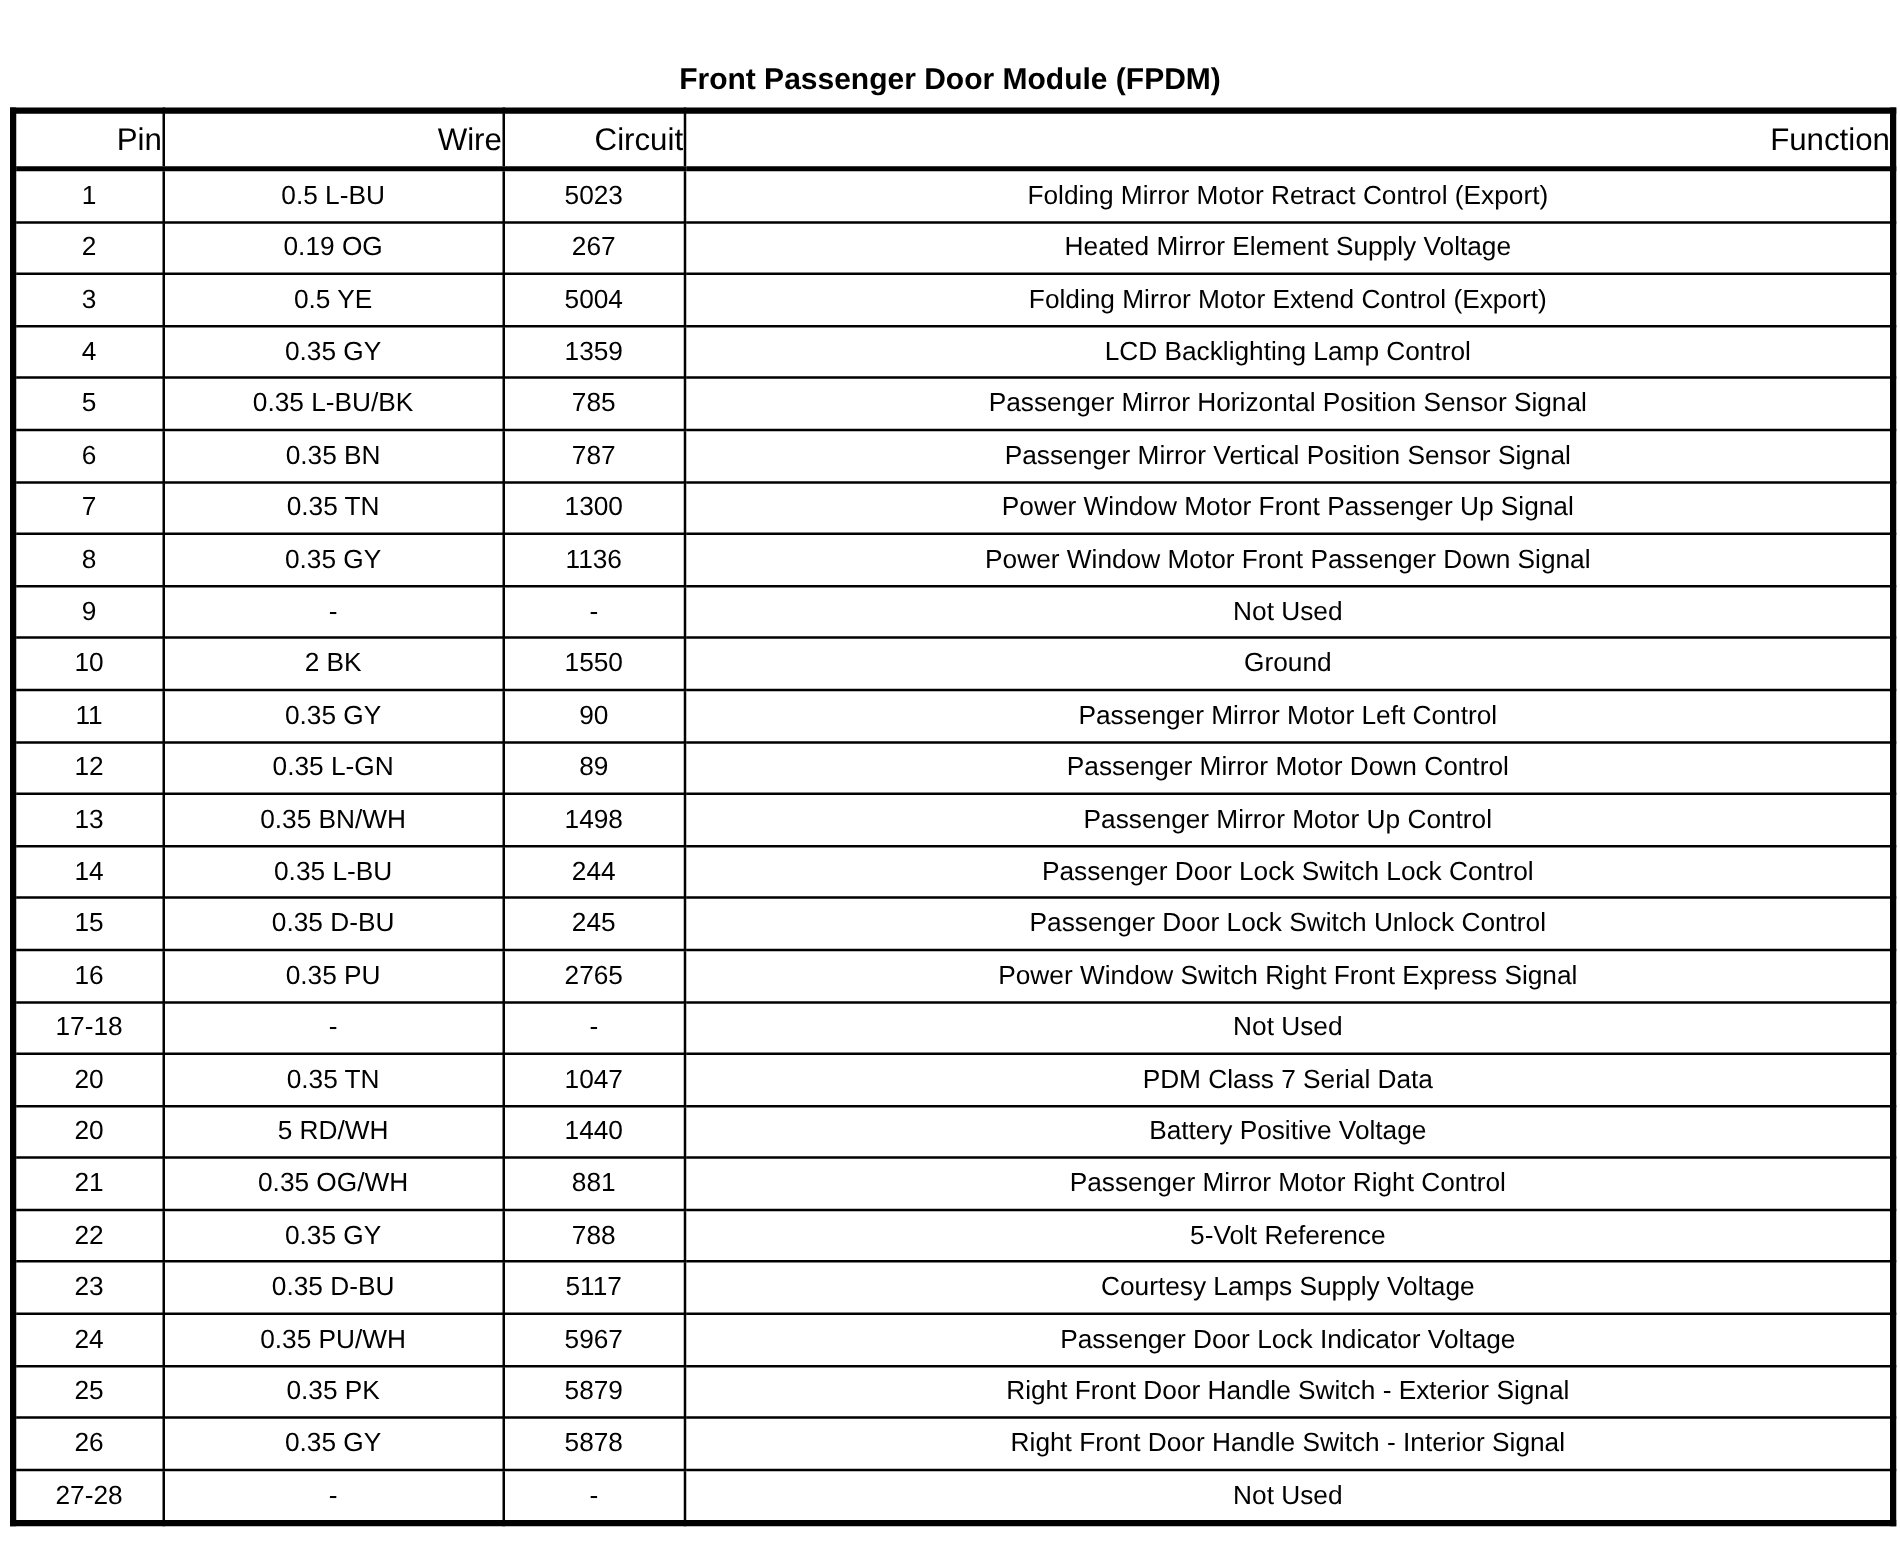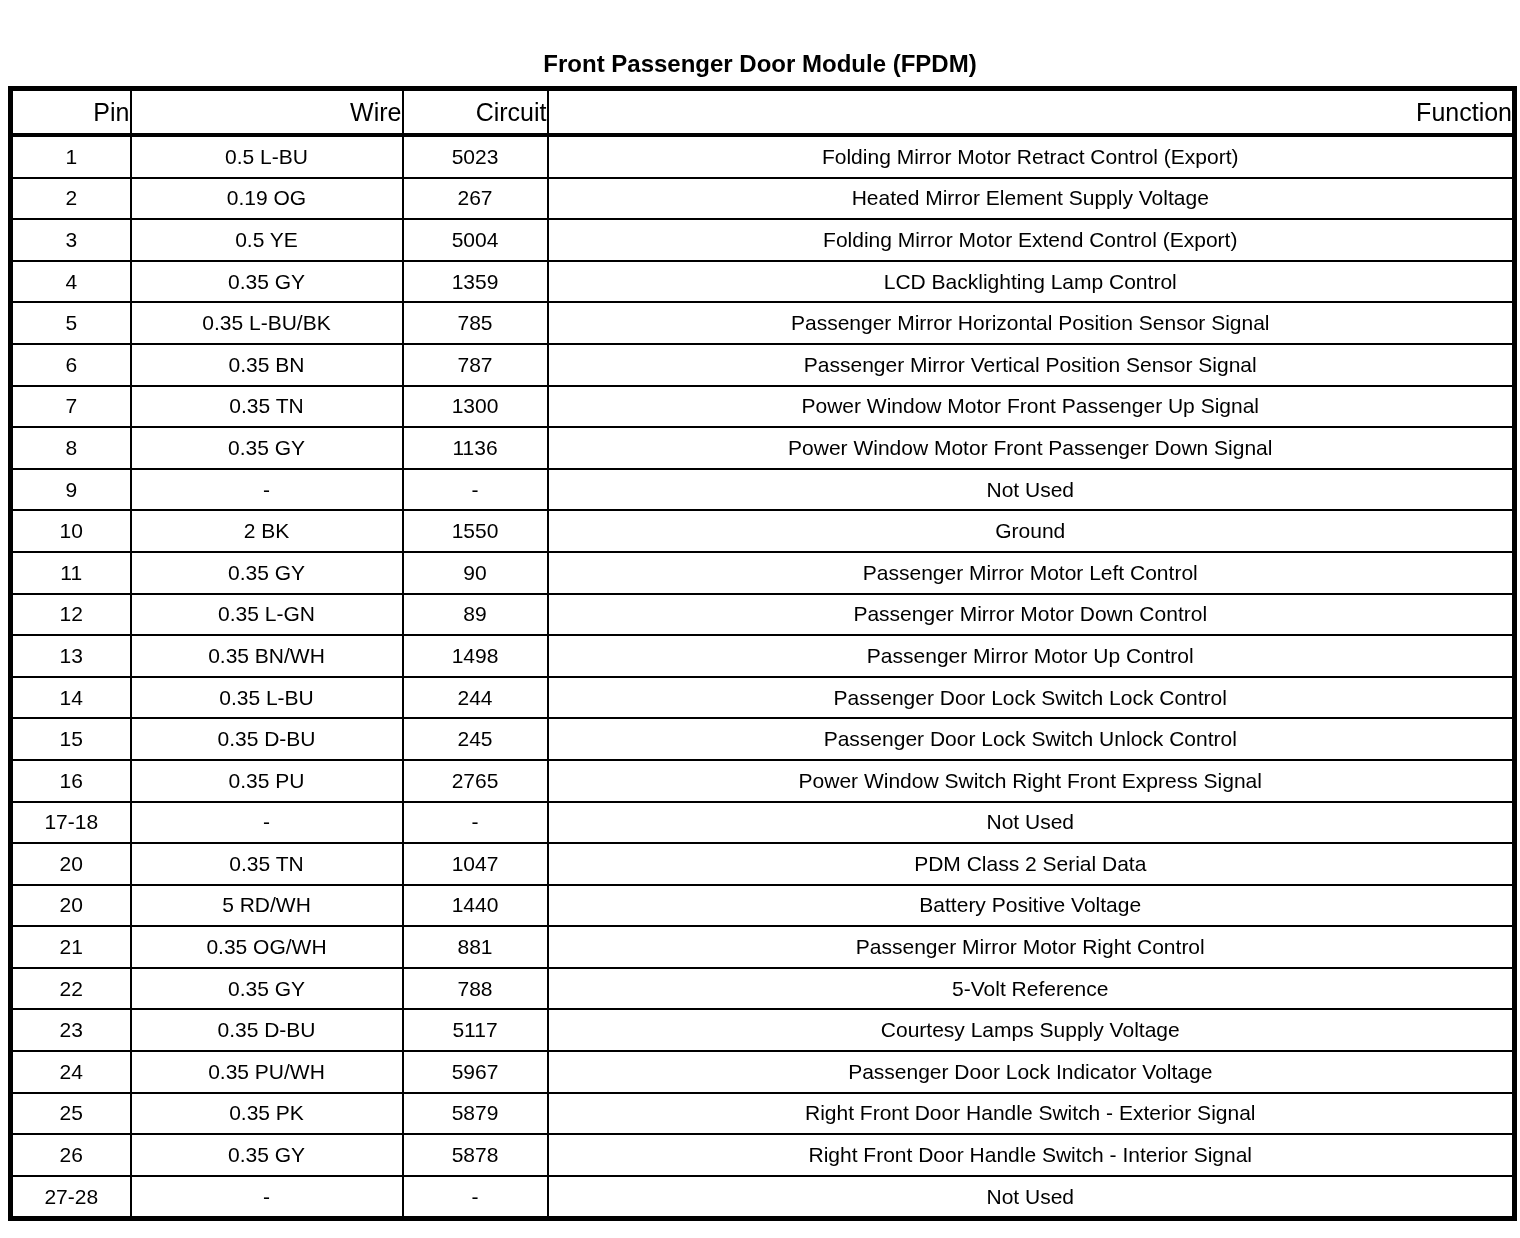"PDM Class 2 Serial Data" td.fn { text: 2 -> 7 }
